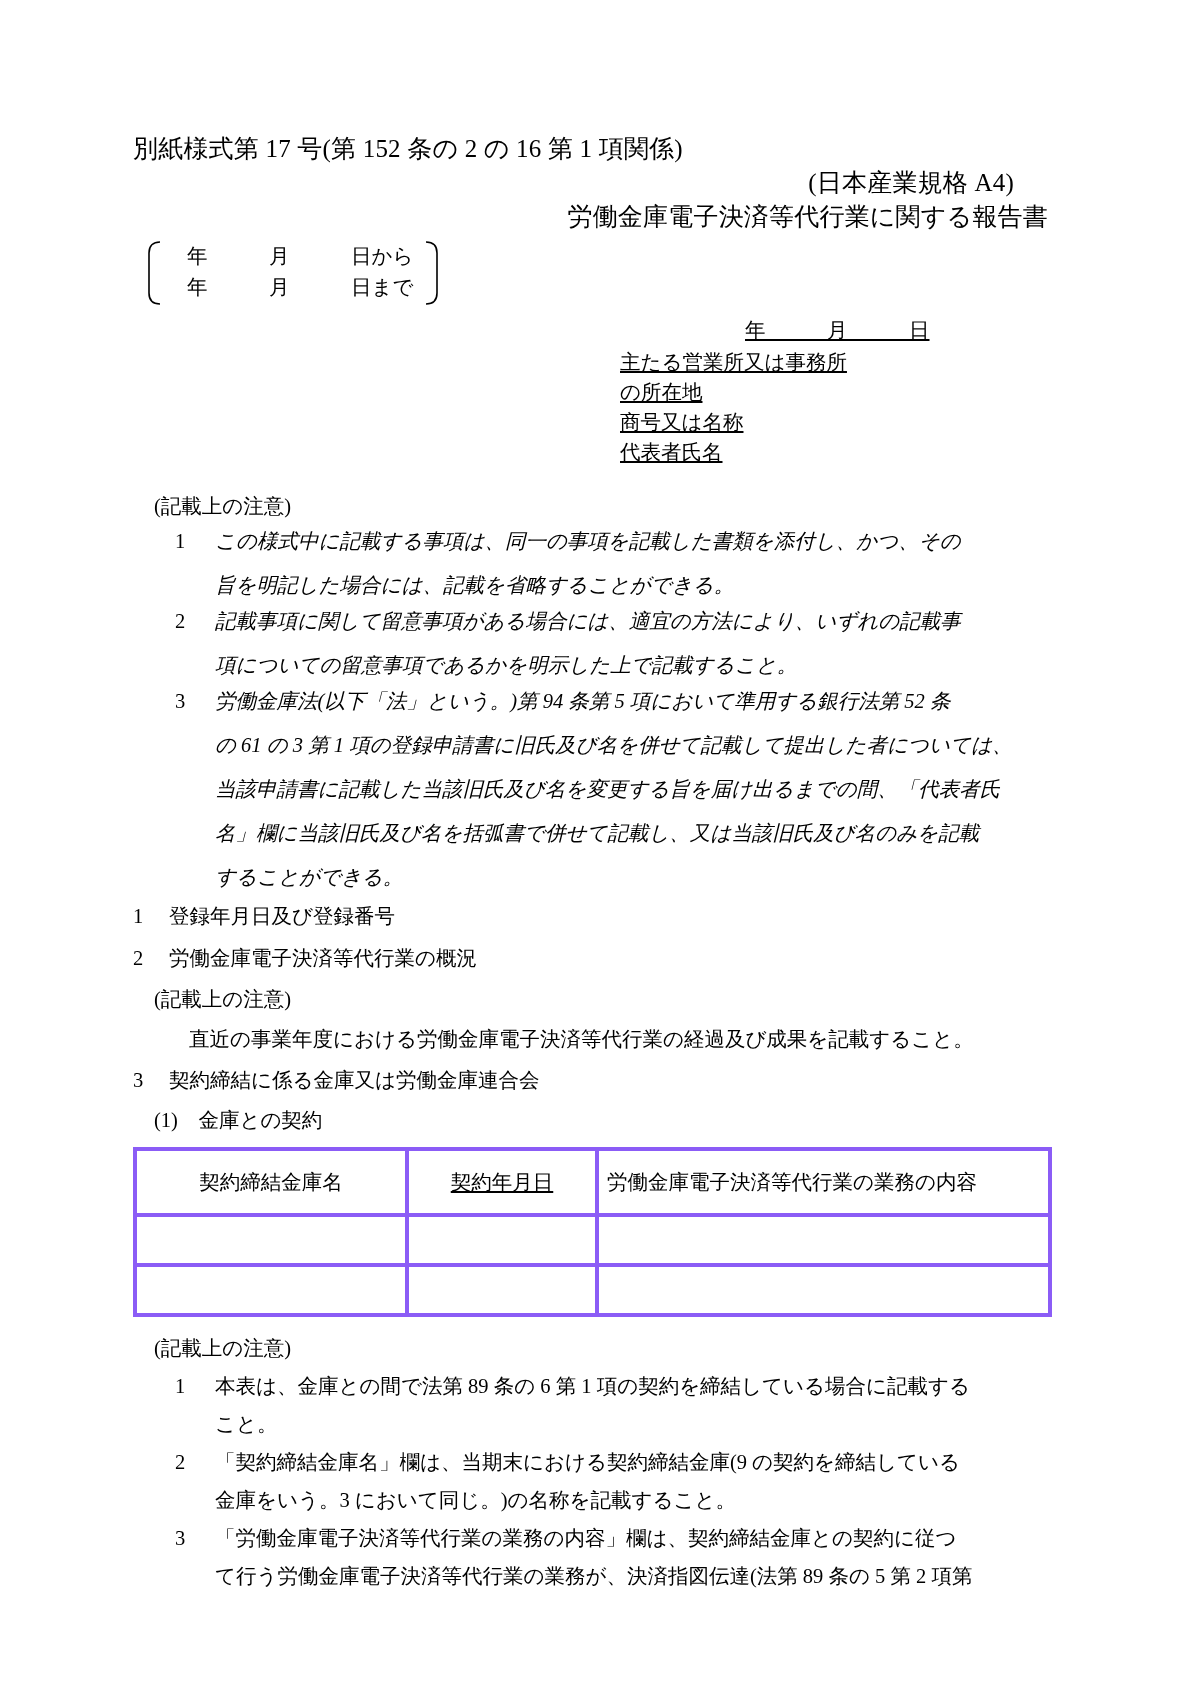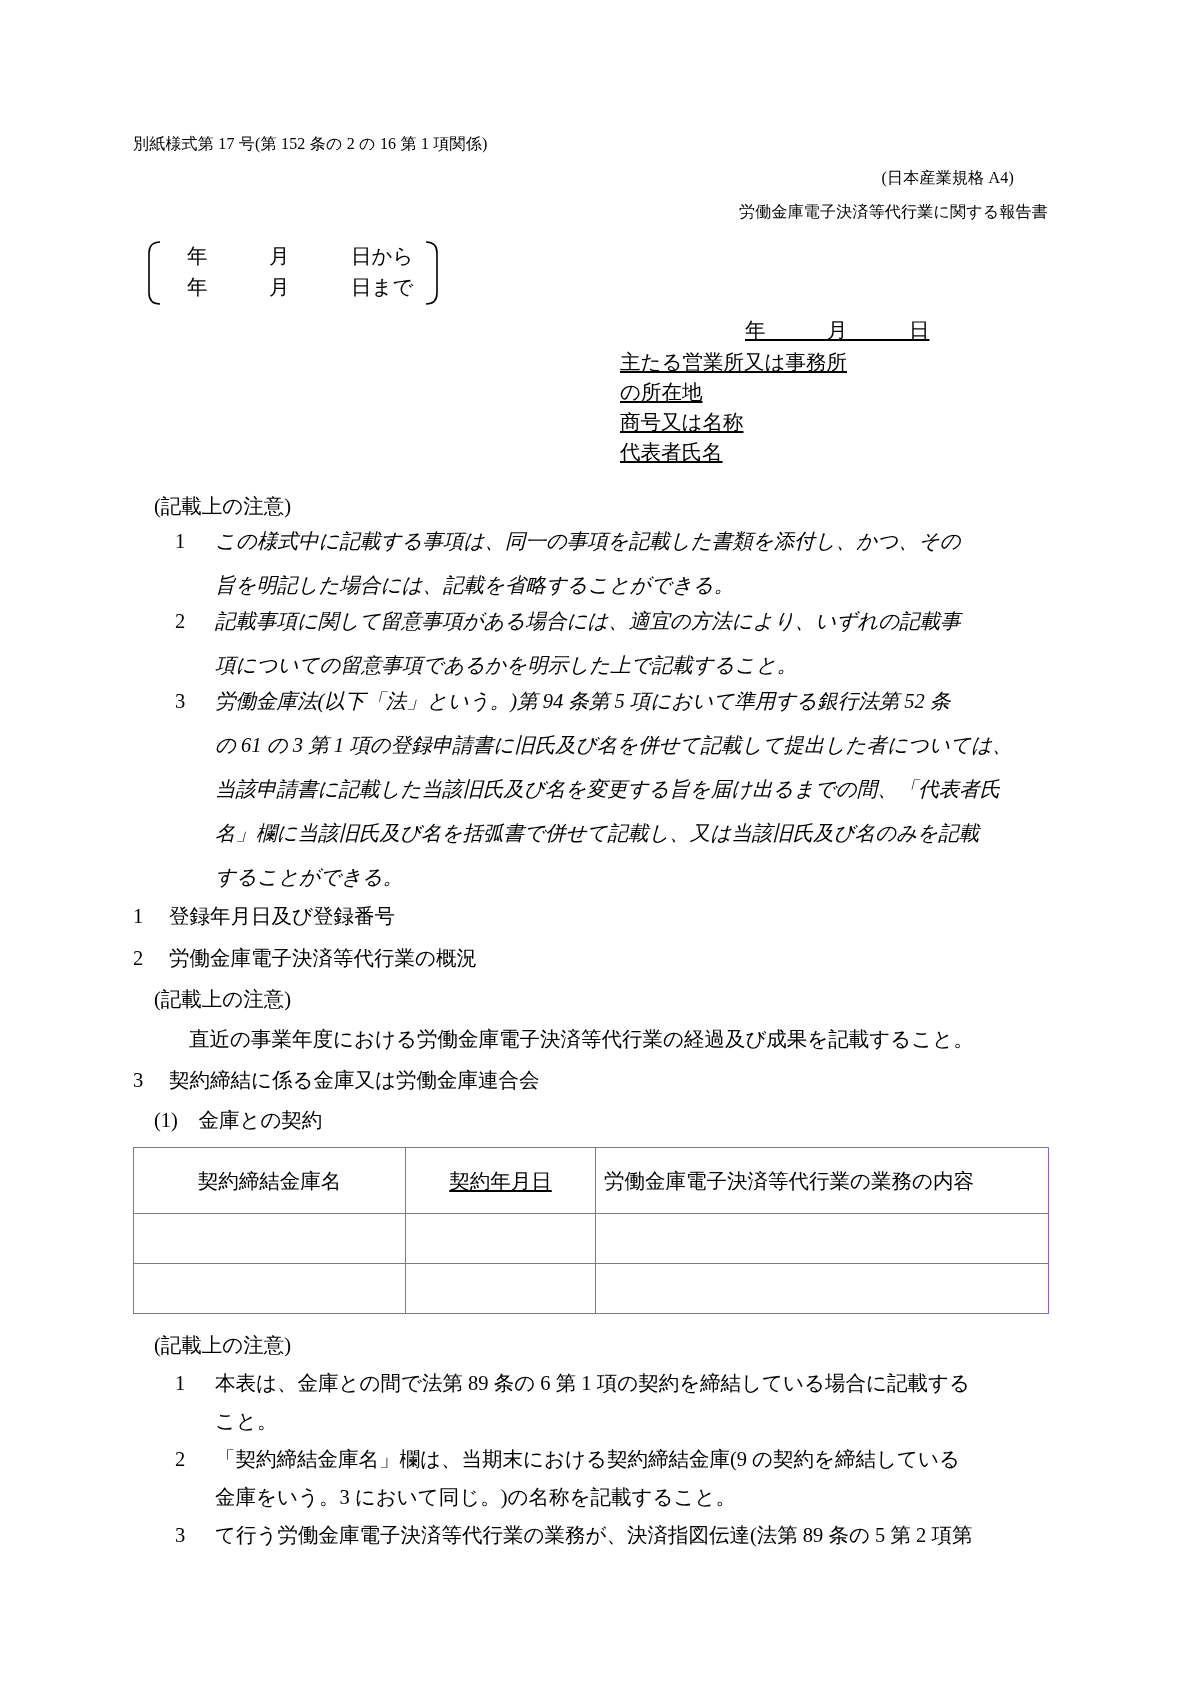"別紙様式第 17 号(第 152 条の" .t { font-size: 16px -> 25px }
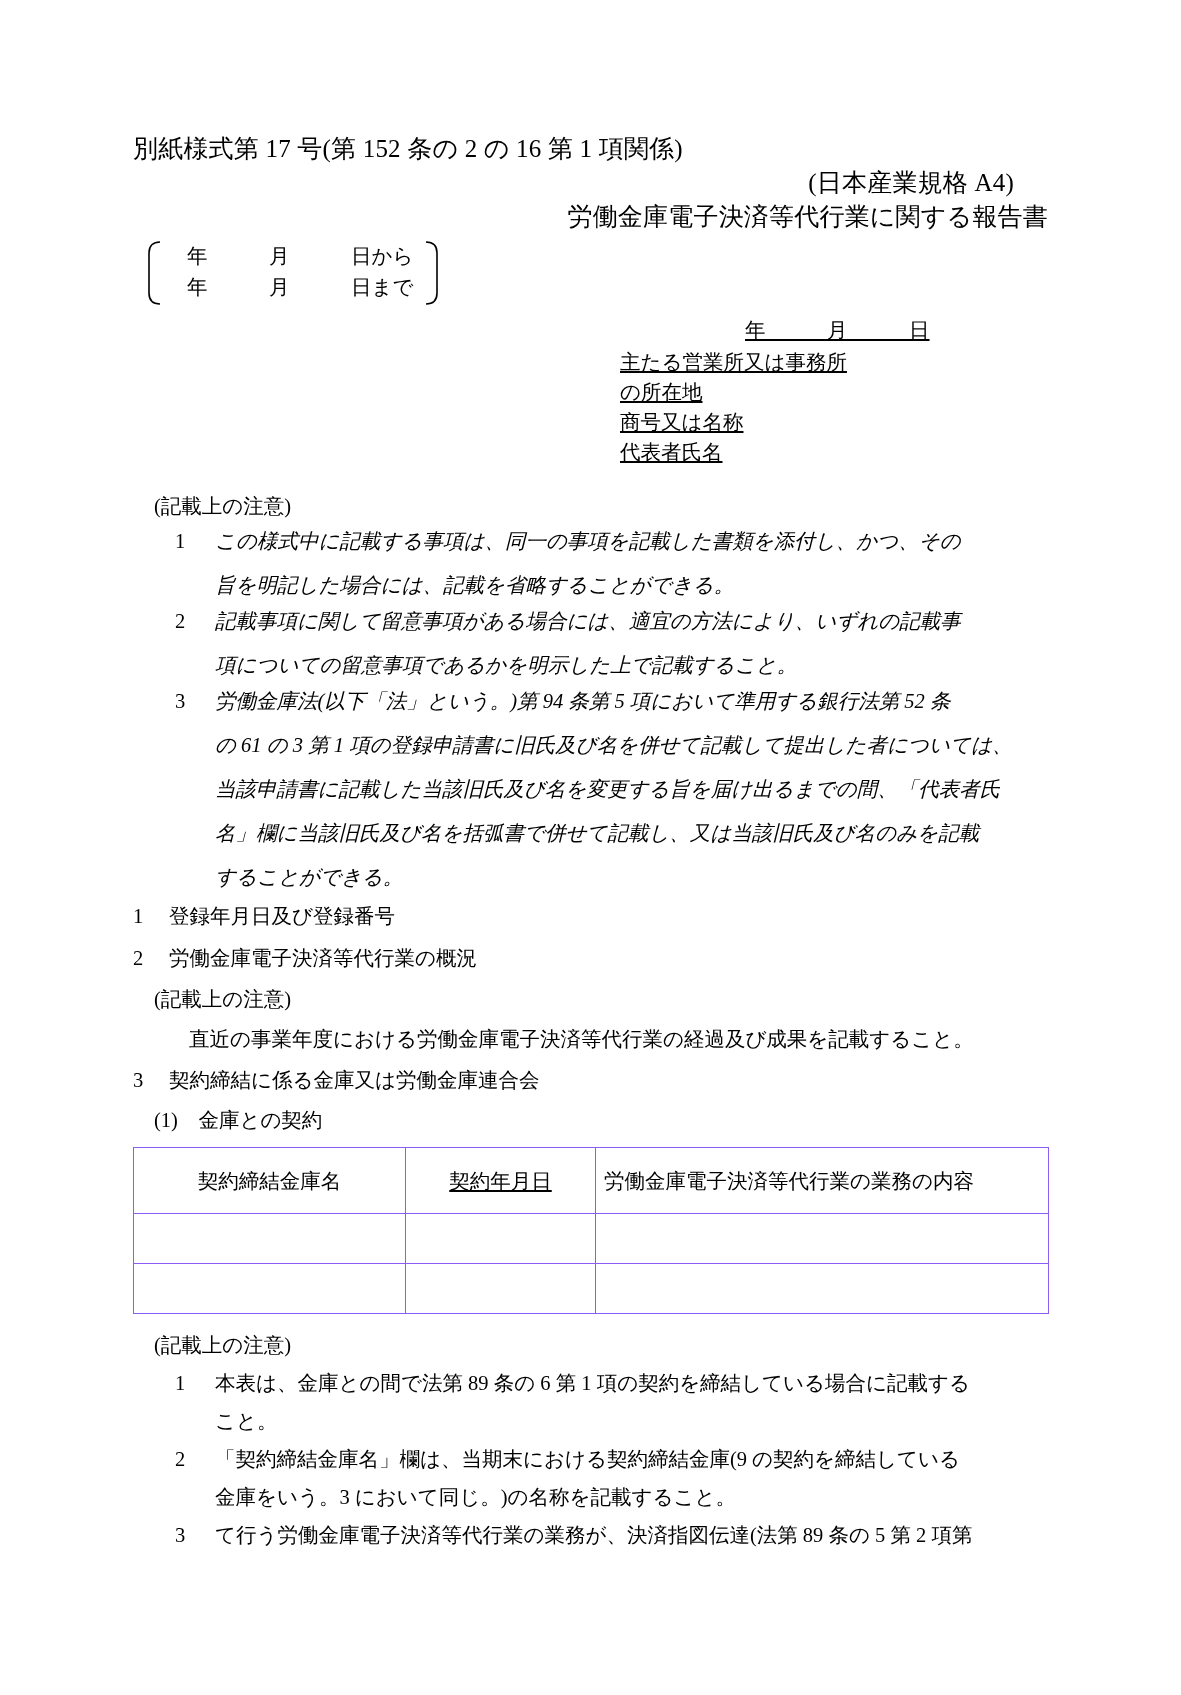"契約締結金庫名" table.contract-table td { border: 1px solid #8b5cf6 -> 4px solid #8b5cf6 }
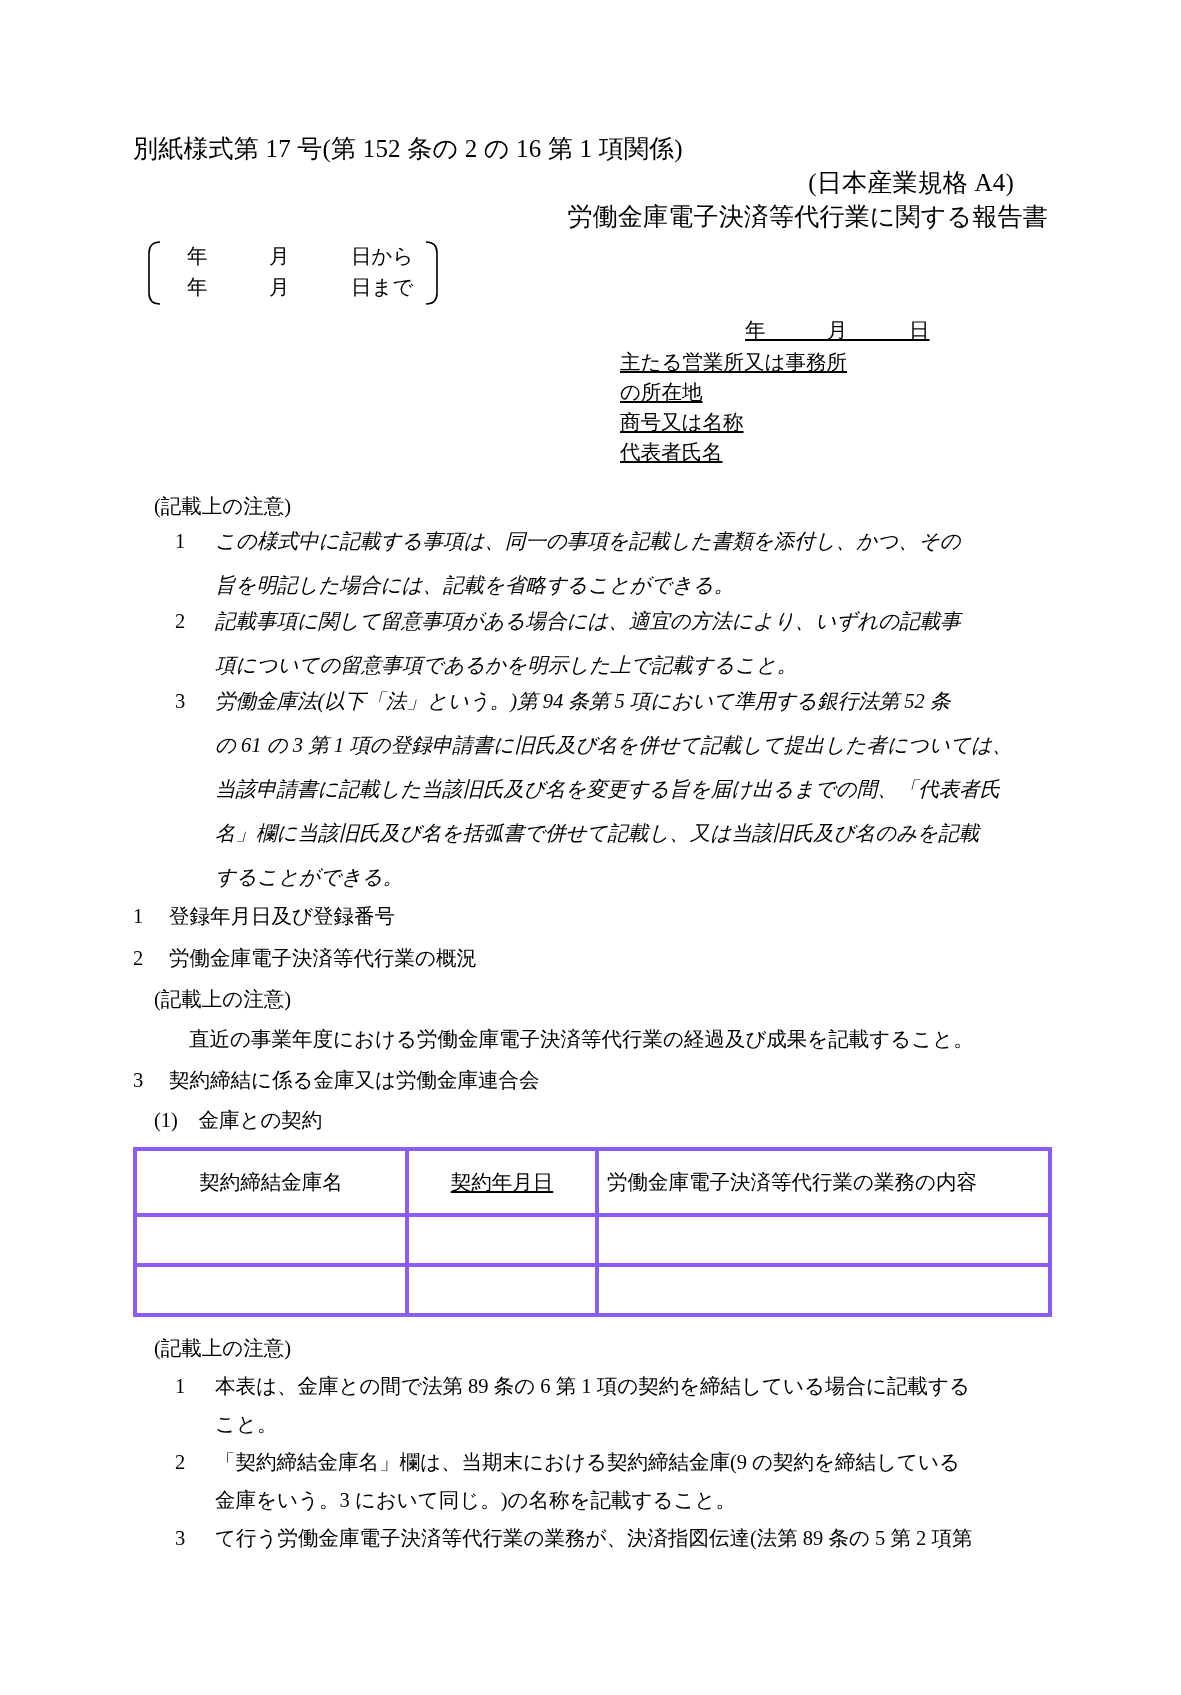"「労働金庫電子決済等代行業の業務の内容」欄は、契約締結金庫との契約に従つ" span.ln { html: none -> <span>「労働金庫電子決済等代行業の業務の内容」欄は、契約締結金庫との契約に従つ</span> }
